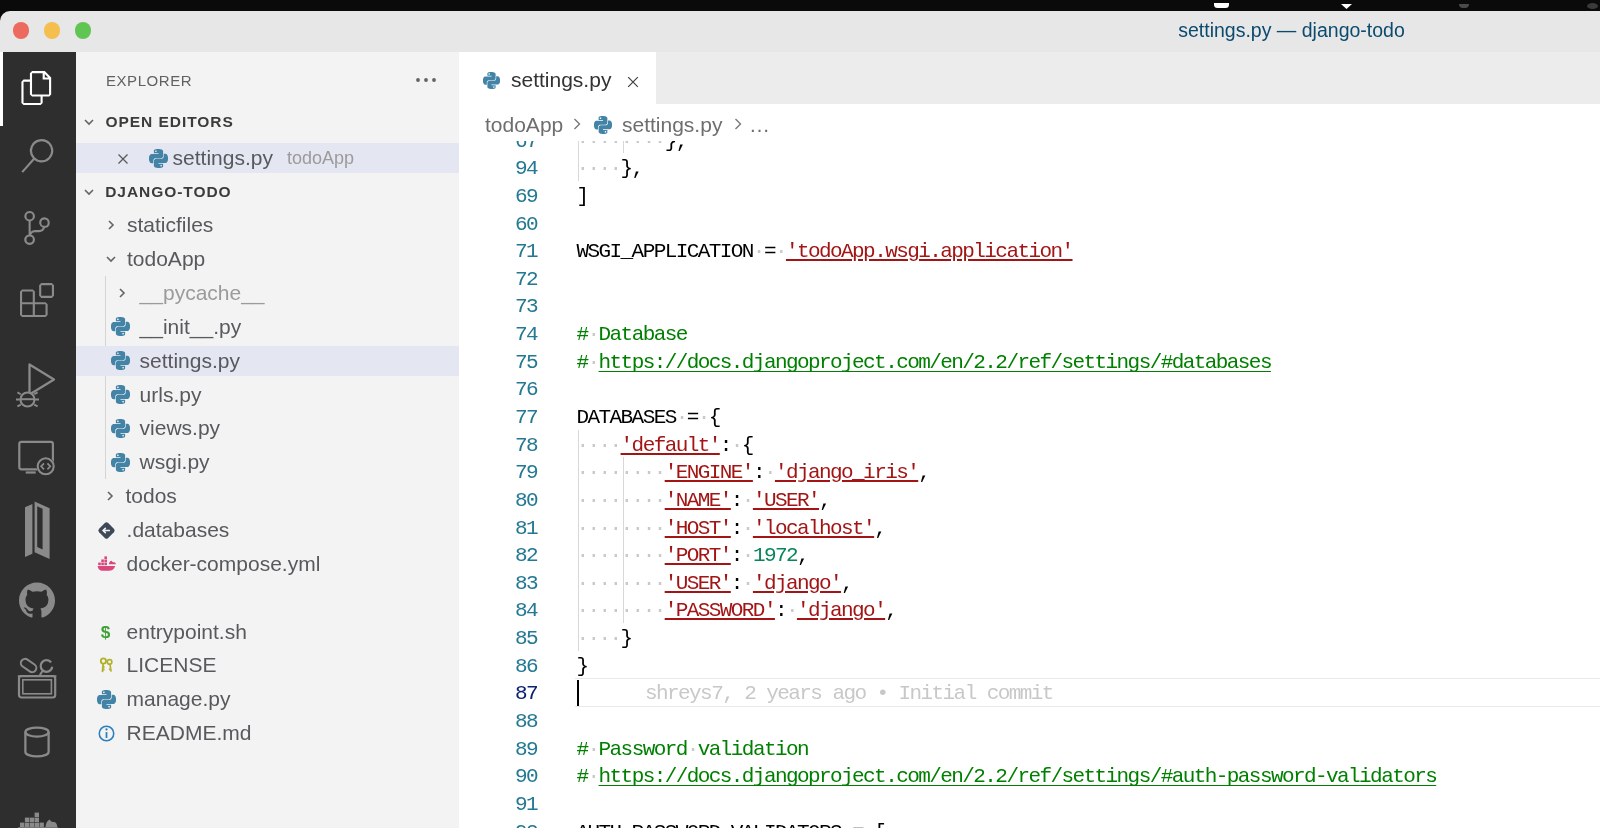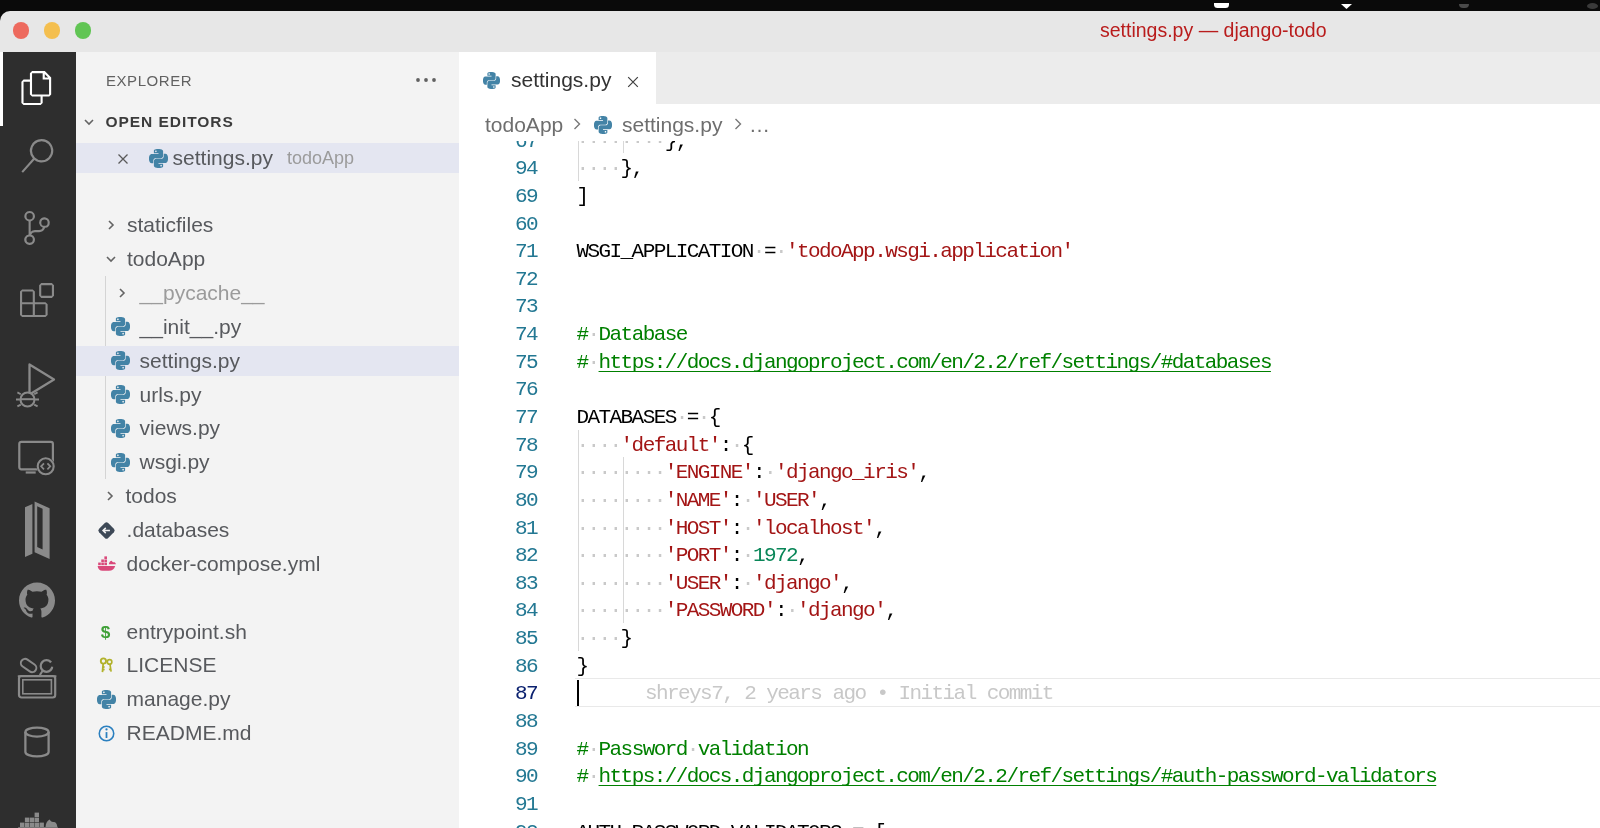"settings.py — django-todo" #title { color: #b91c1c -> #0c4a6e; text-align: none -> center }
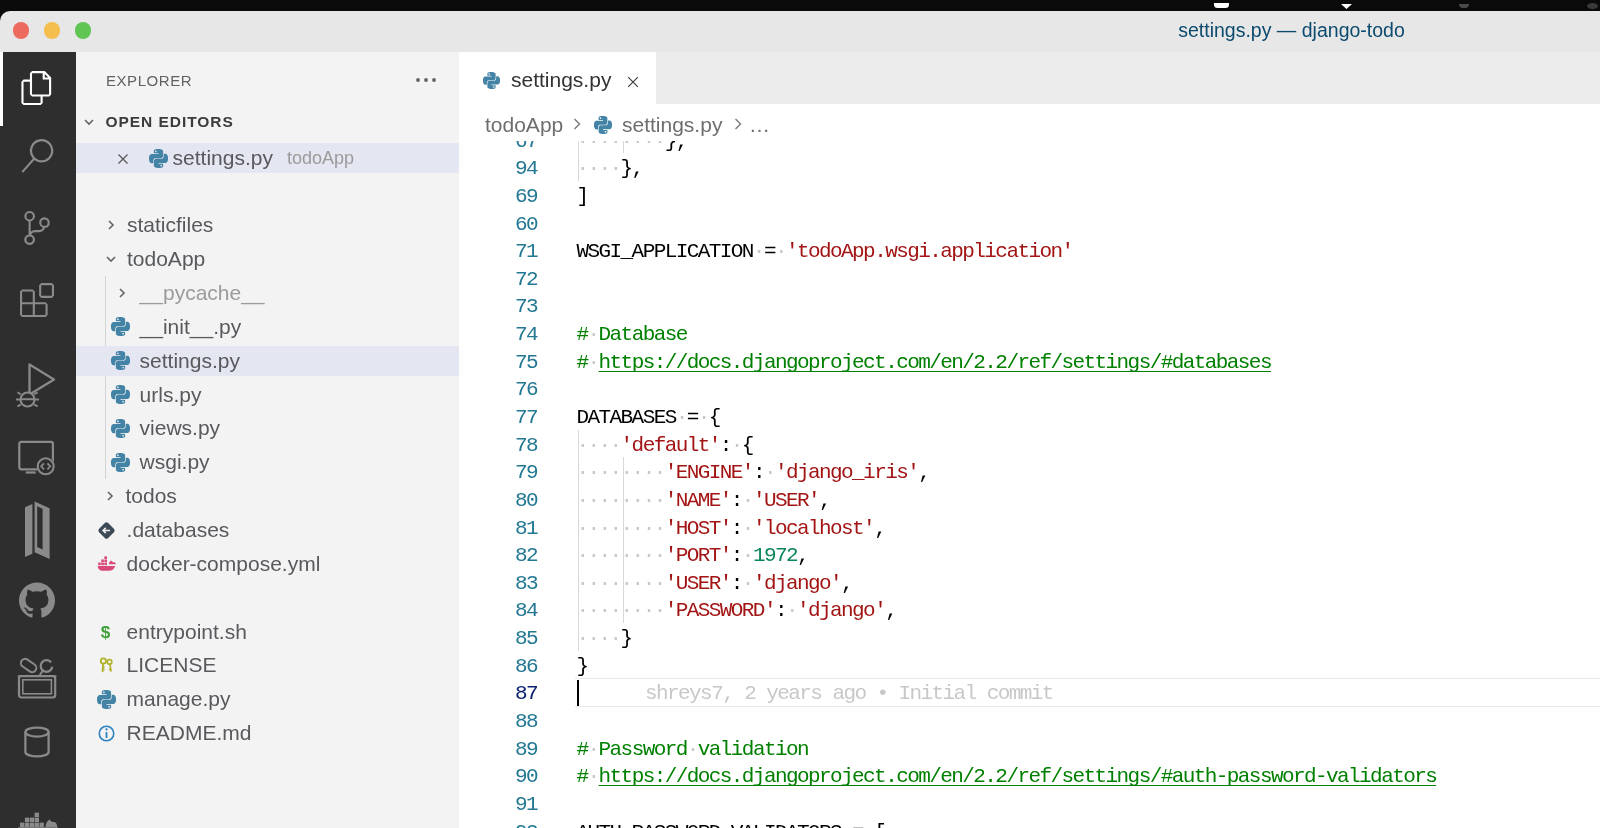"DJANGO-TODO" div.trow { html: none -> <div> <svg> <path></path> </svg> <span>DJANGO-TODO</span> </div> }
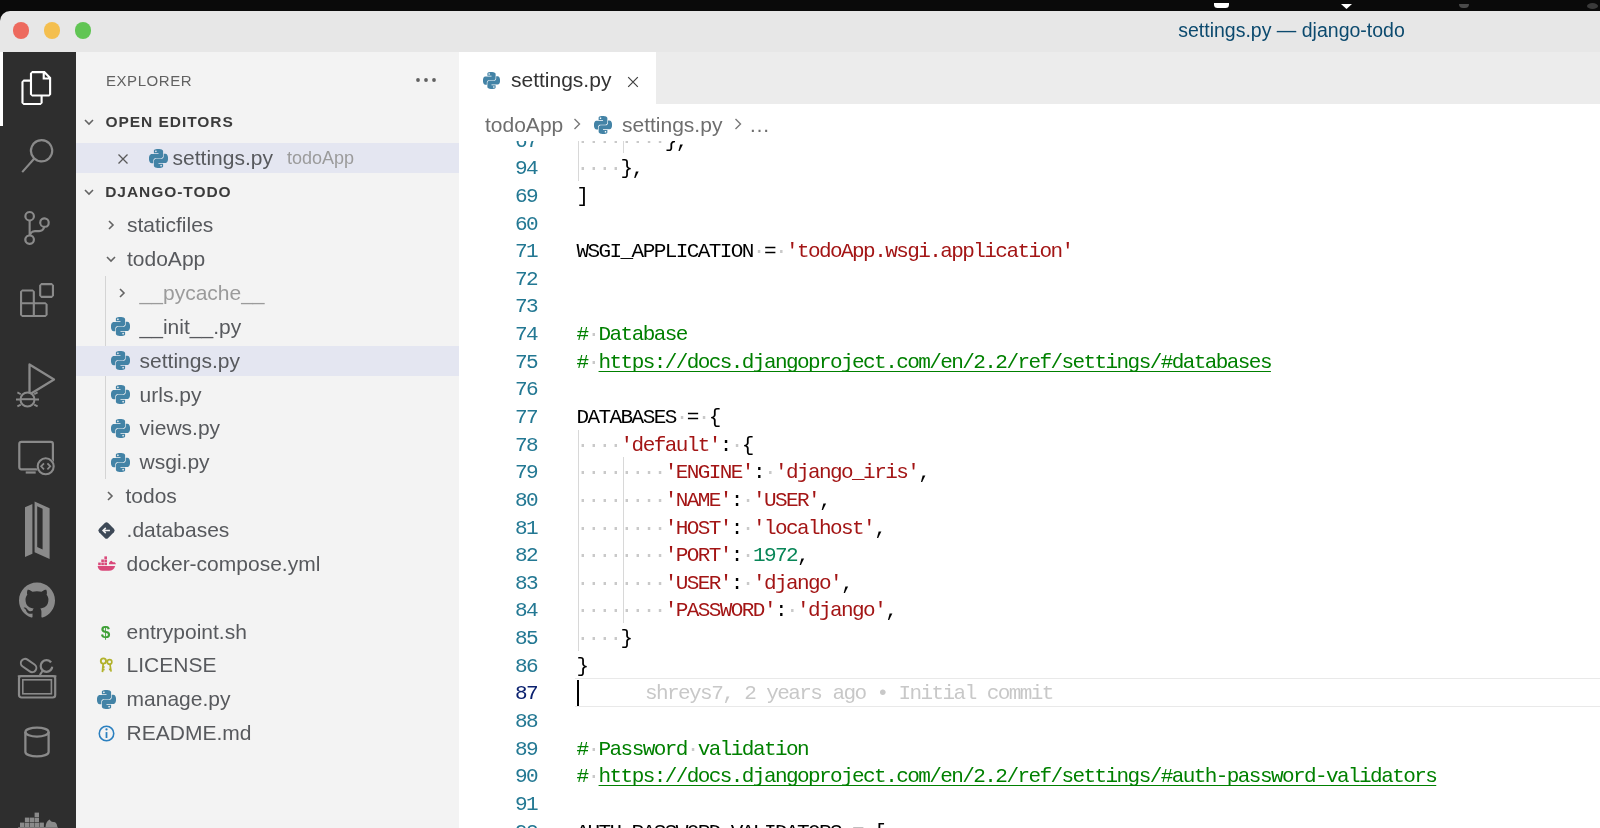"'todoApp.wsgi.application'" .ct q { text-decoration: none -> underline }
